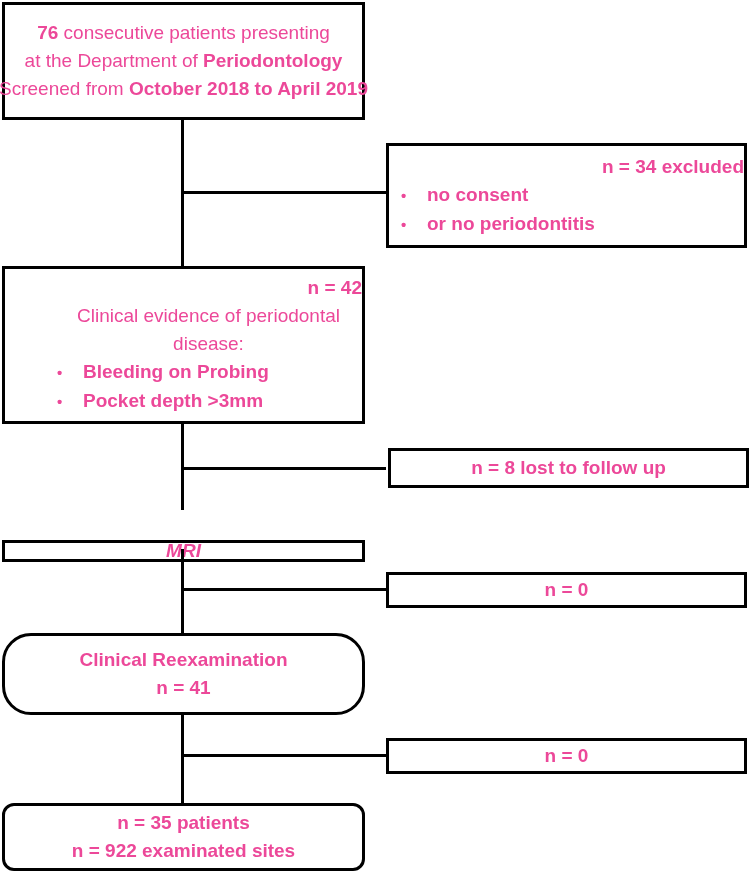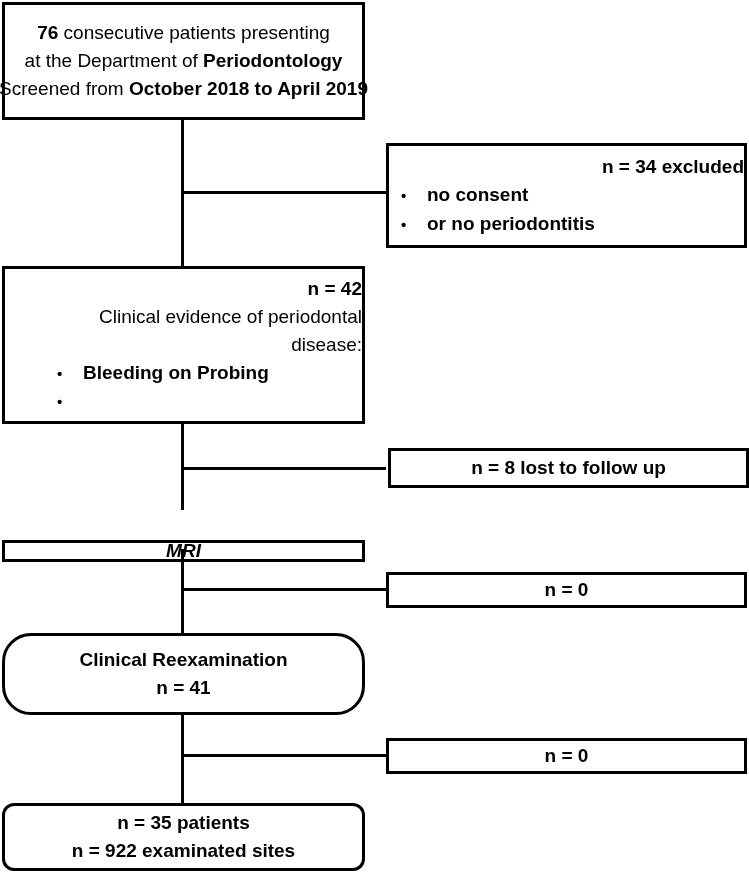"76 consecutive patients presenting" .canvas { color: #000000 -> #ec4899 }
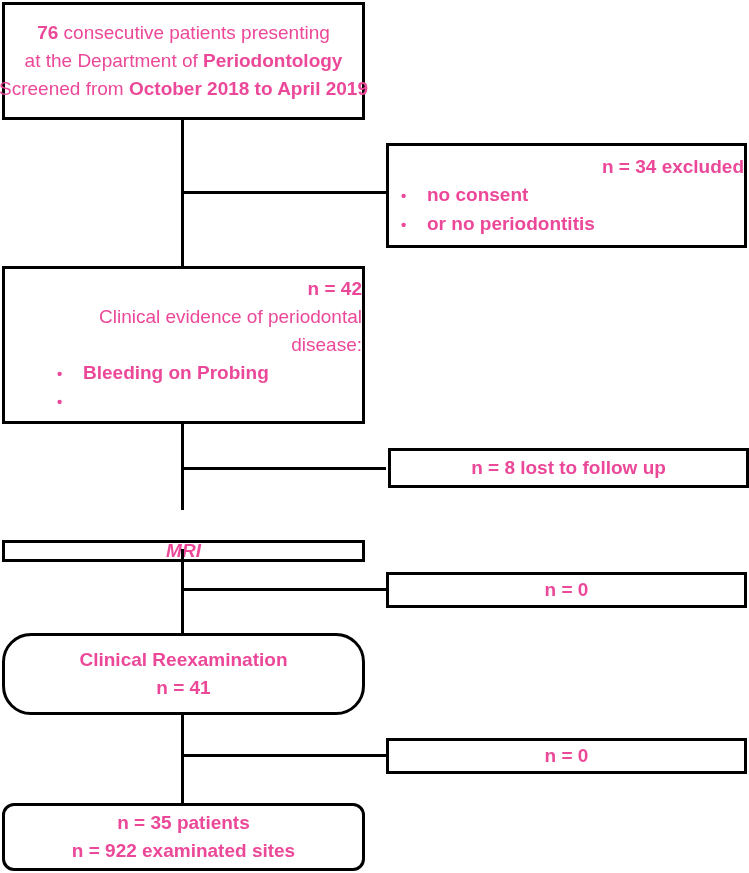"Clinical evidence of periodontal" .subtitle { text-align: right -> center }
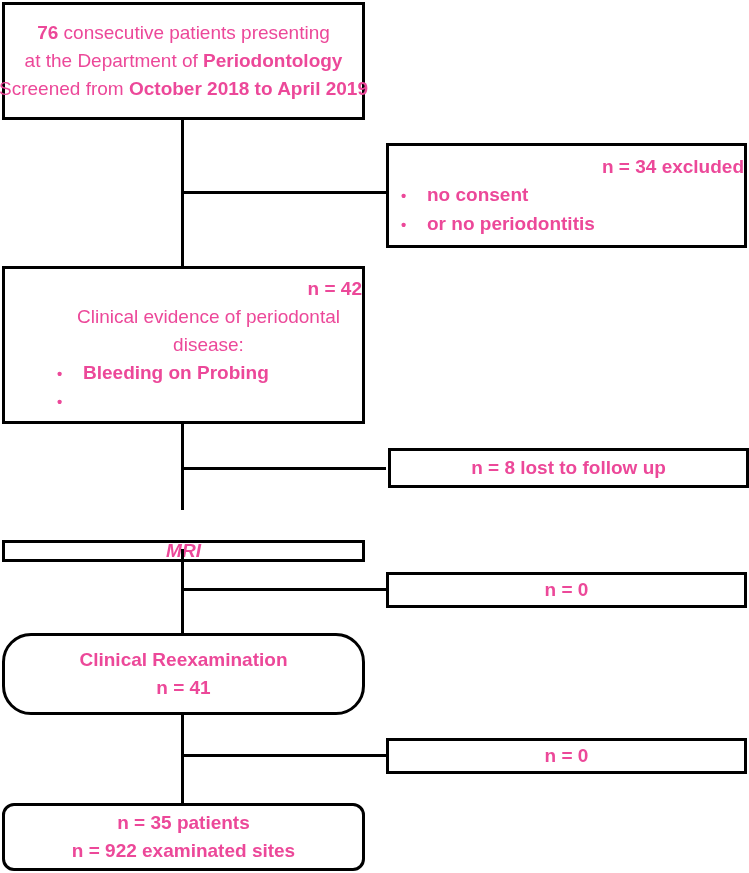"Pocket depth >3mm" span { html: none -> <span>Pocket depth &gt;3mm</span> }
